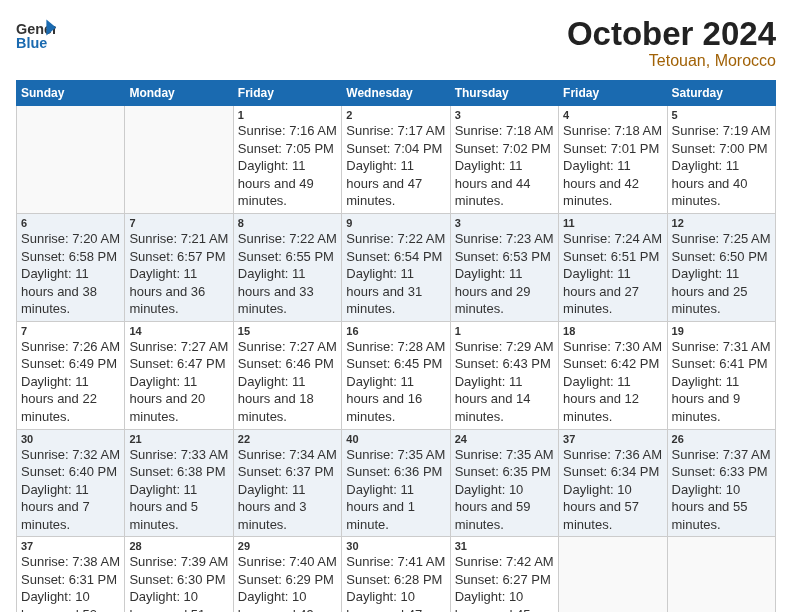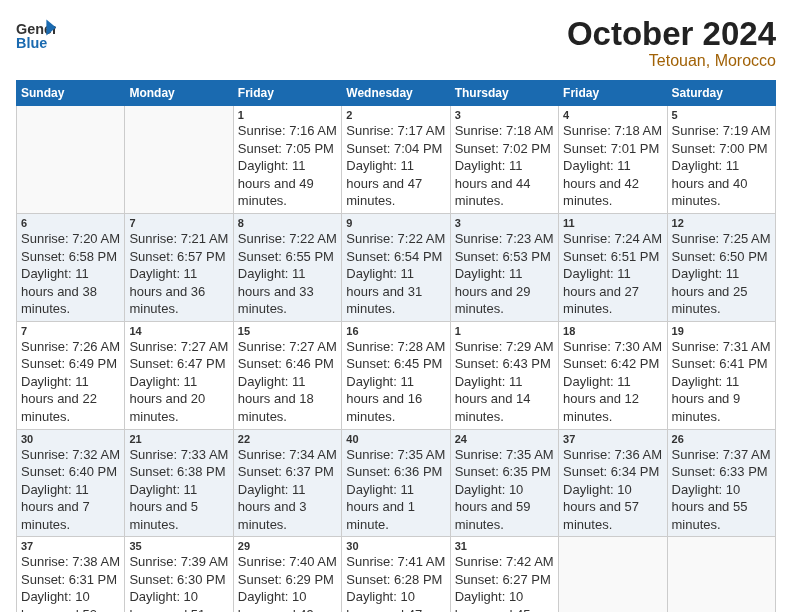"35" span.day-num { text: 35 -> 28 }
